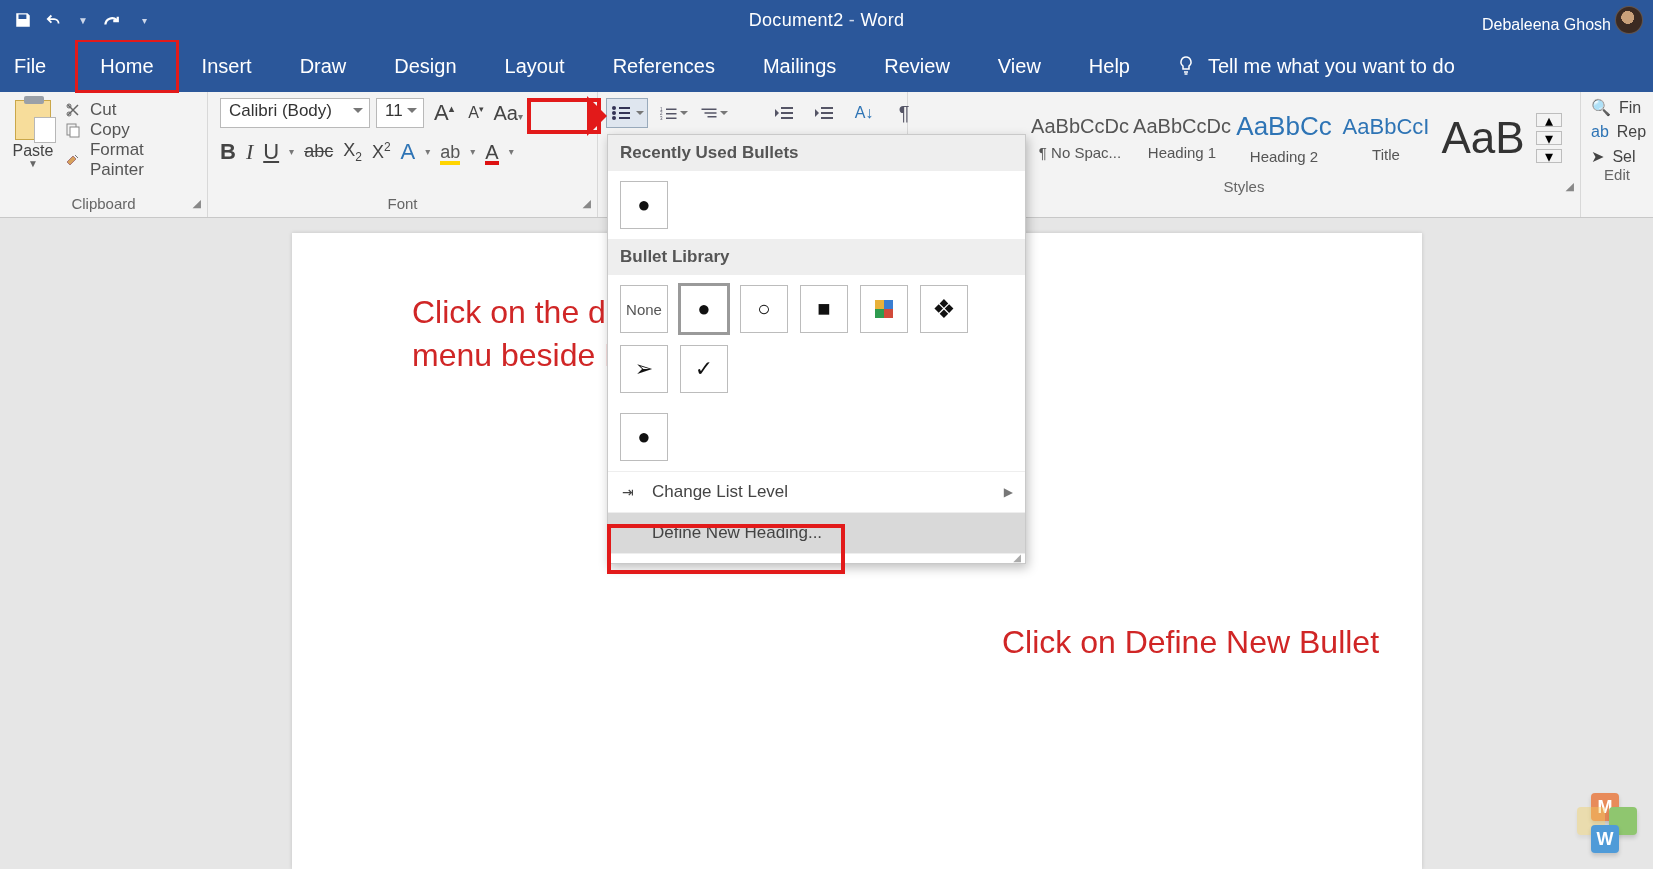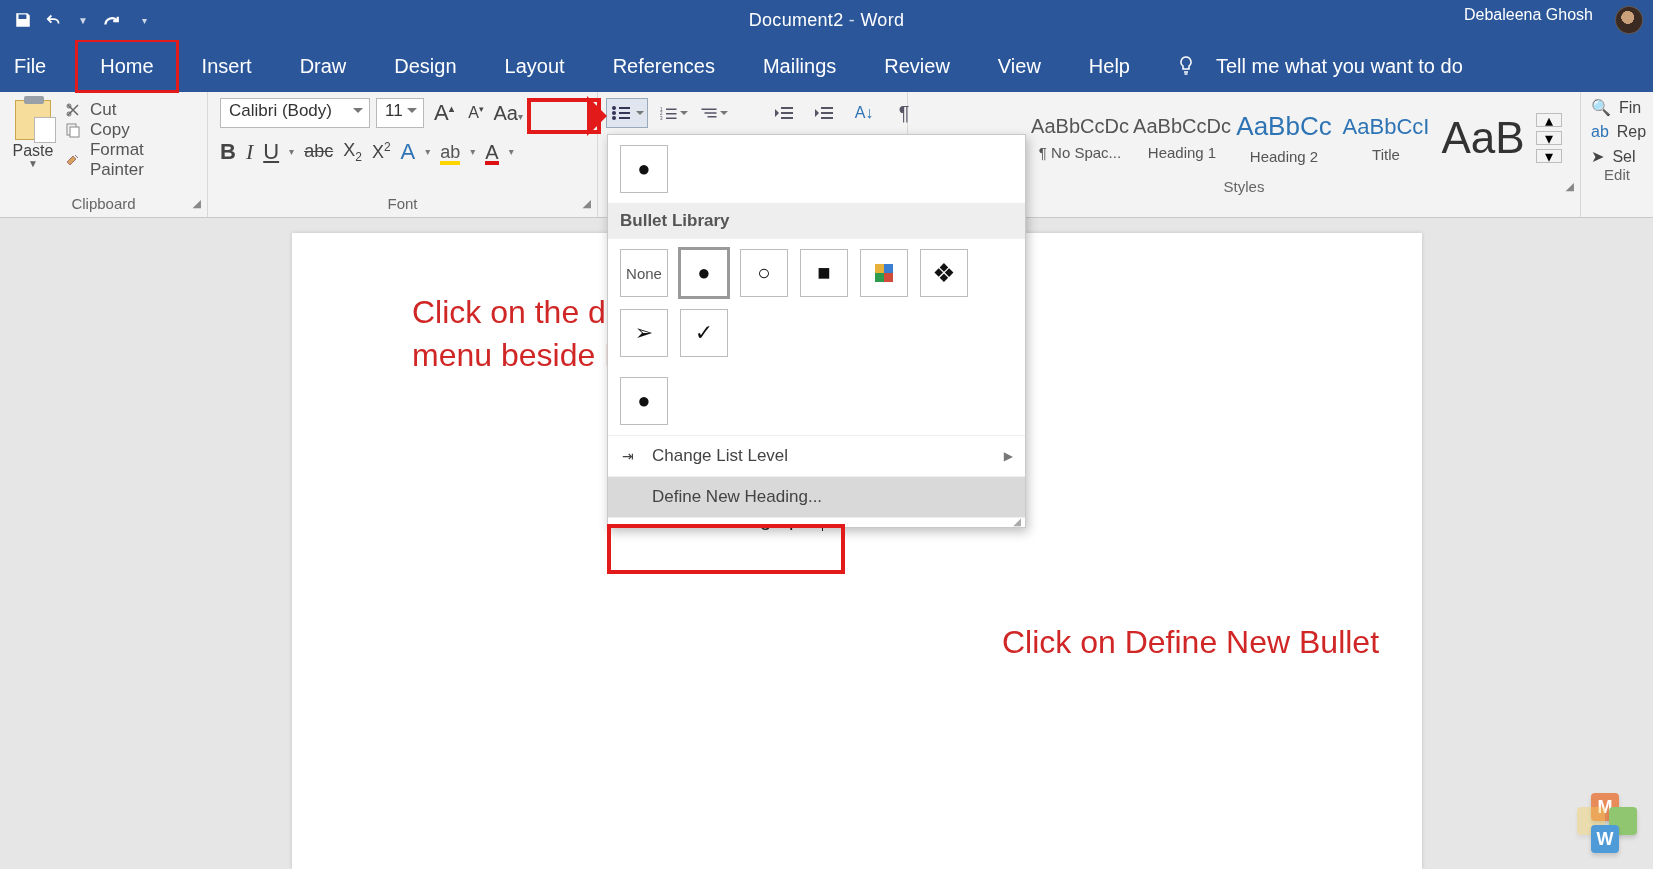"Debaleena Ghosh" .user-area { align-items: flex-start -> flex-end; gap: 22px -> 4px }
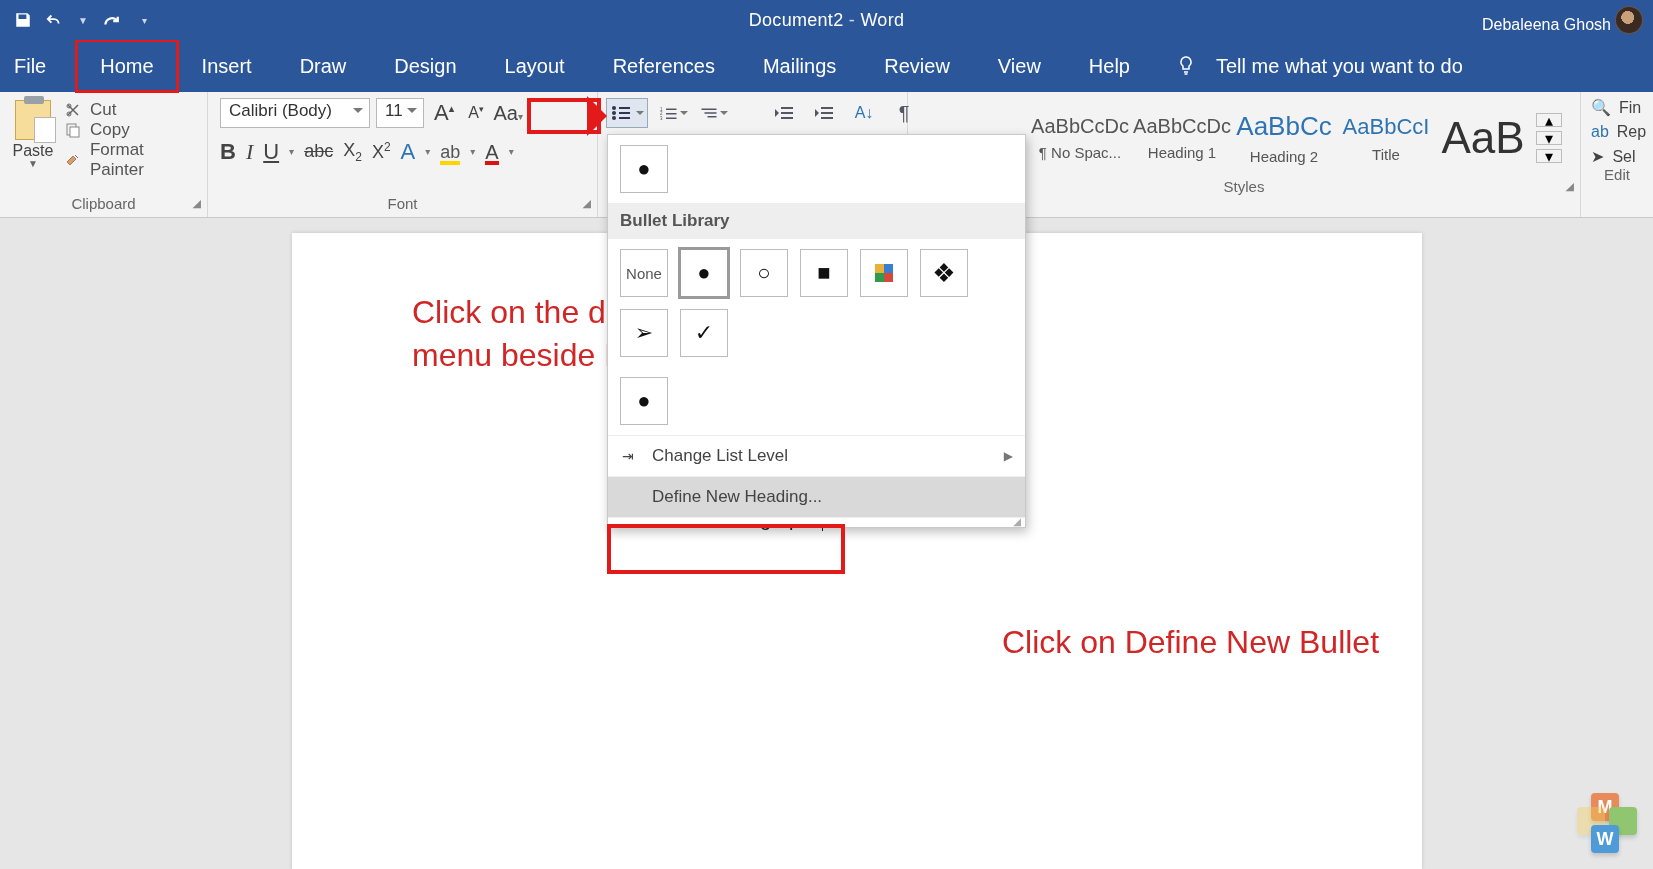"Tell me what you want" .tellme { gap: 20px -> 12px }
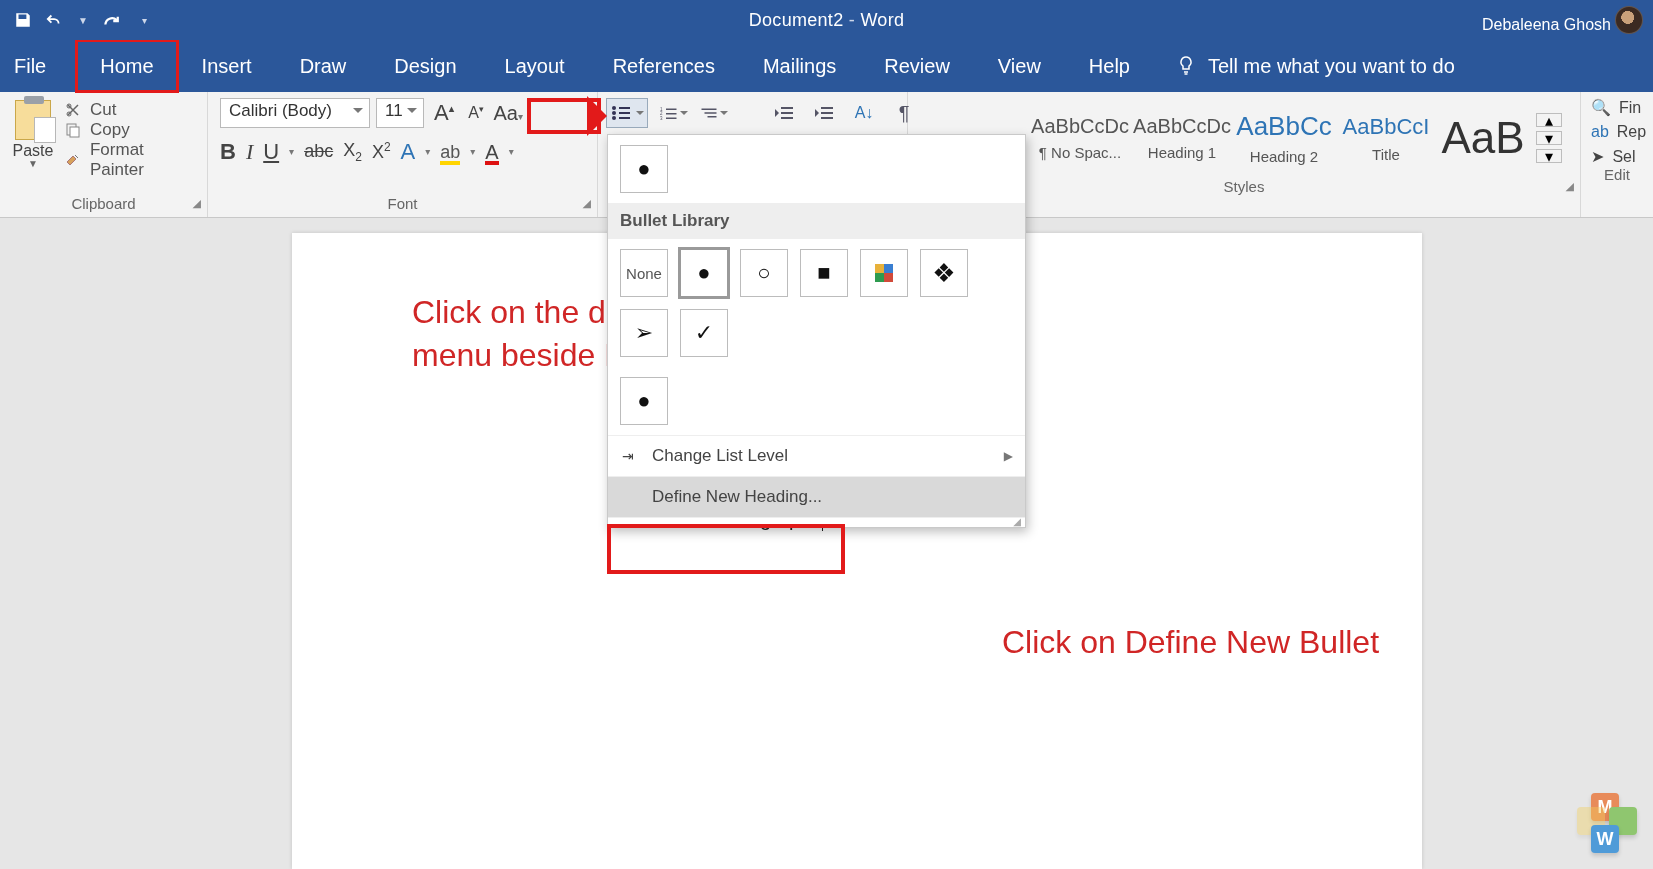"Recently Used Bullets" div.dd-head { html: none -> <div>Recently Used Bullets</div> }
